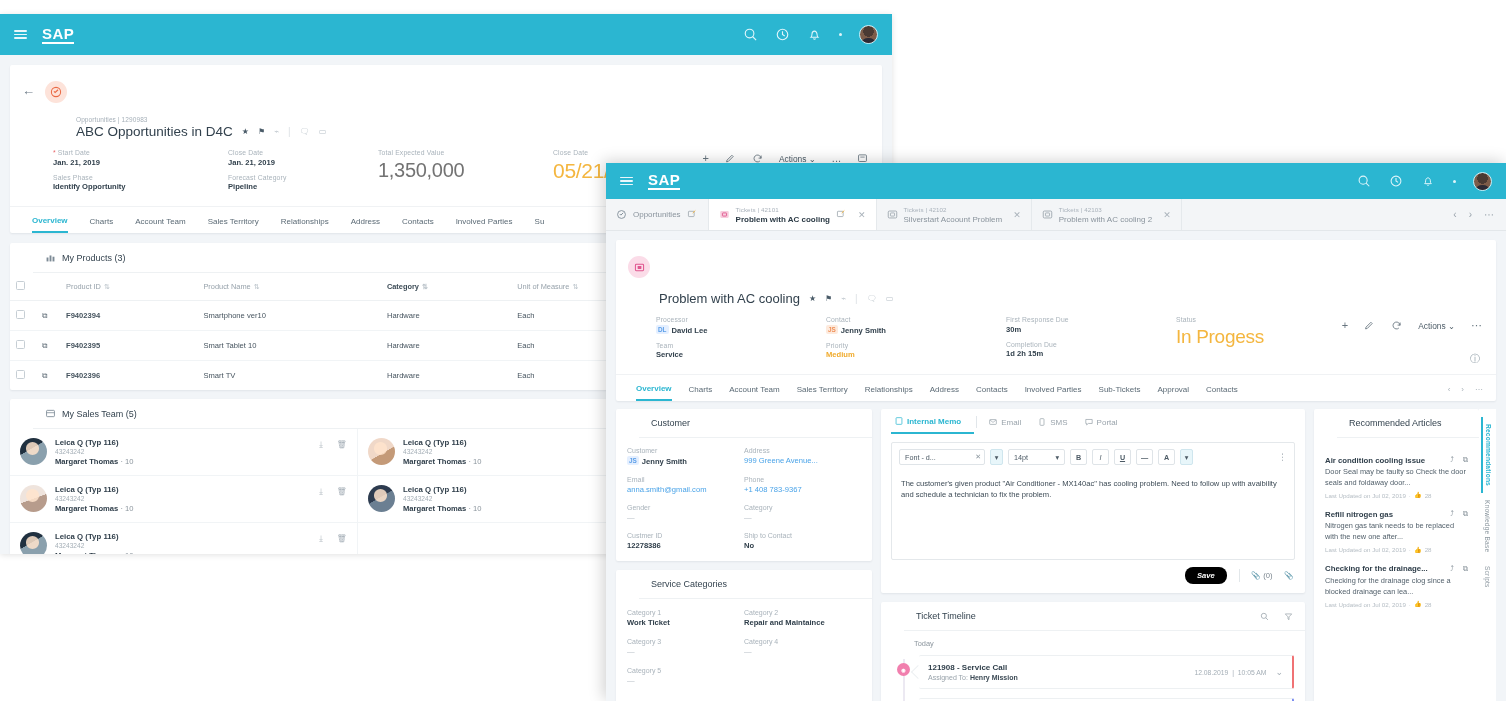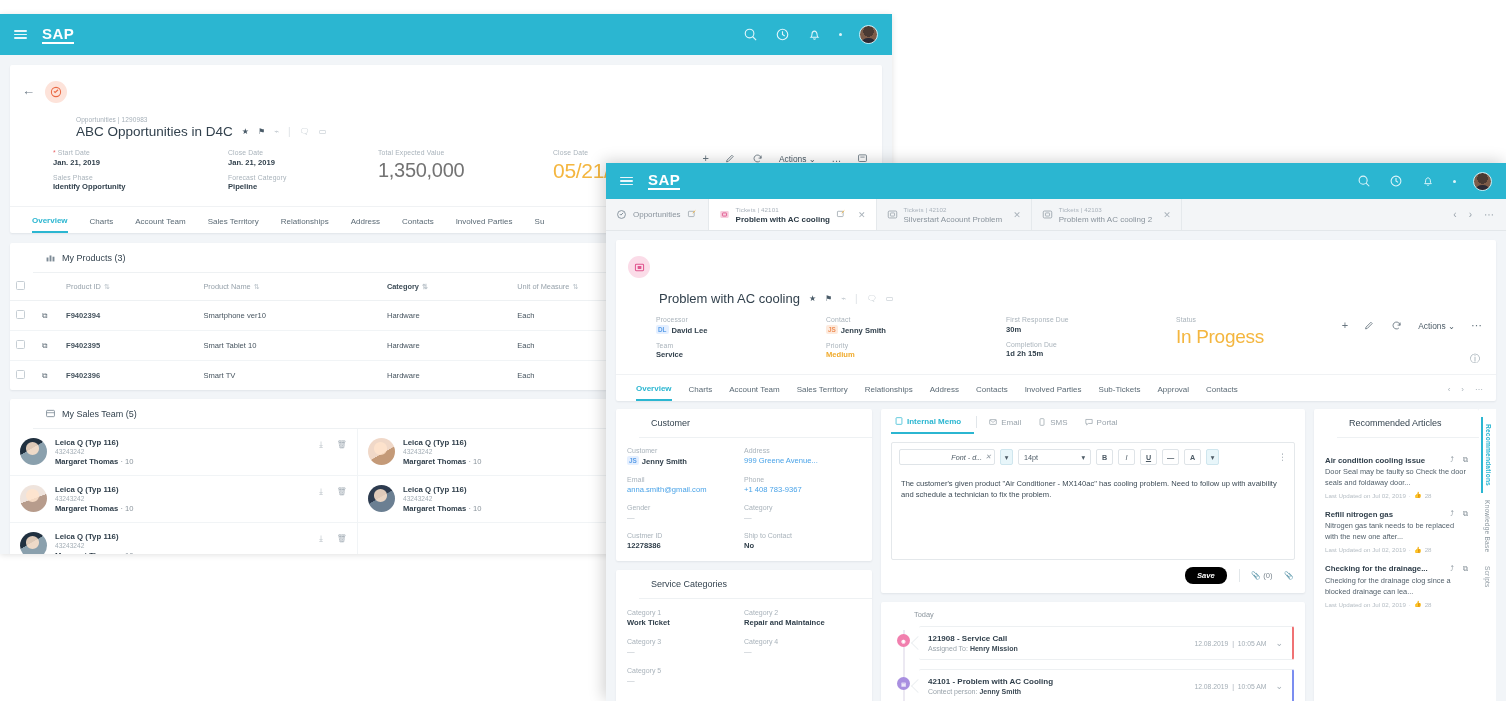"Font - d..." .ebox.font { font-style: italic -> none; justify-content: flex-end -> space-between; width: 96px -> 86px }
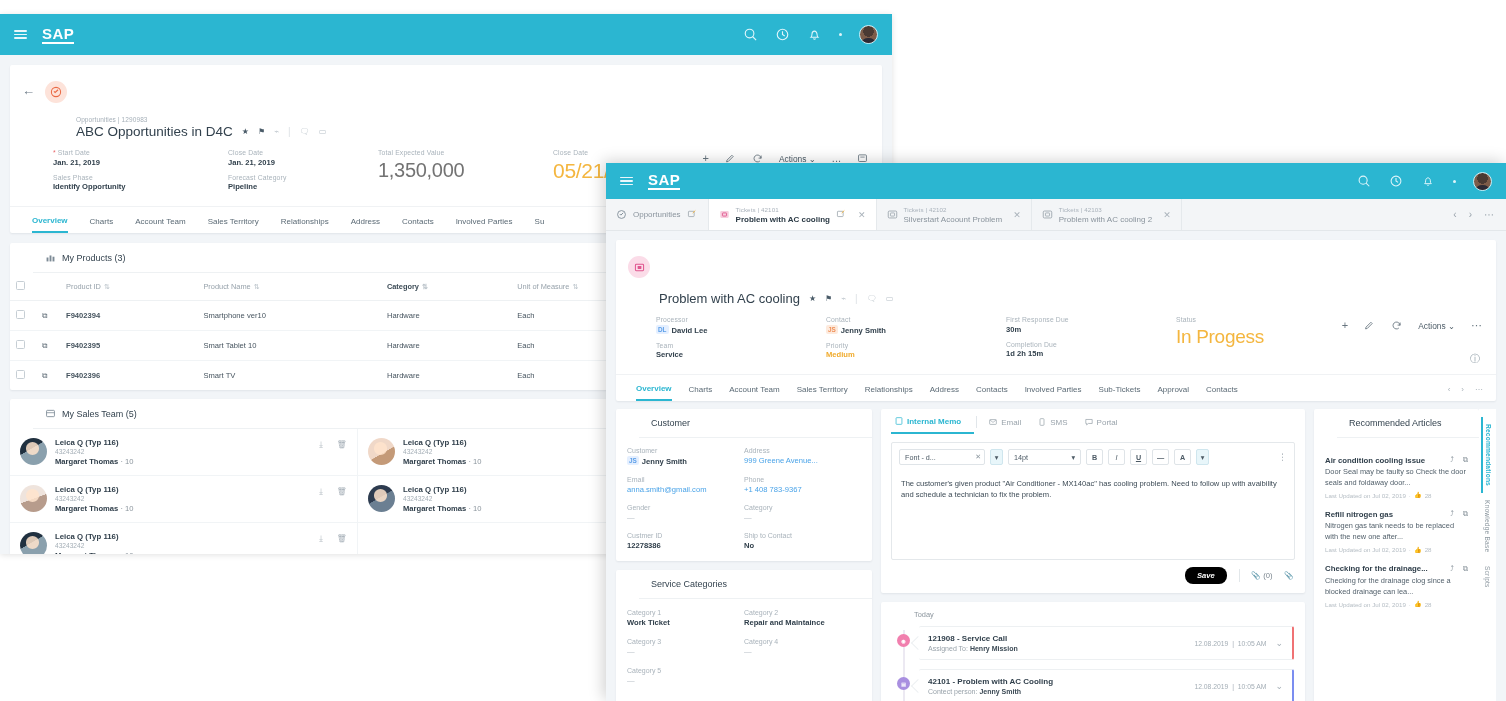"14pt" .ebox.size { width: 73px -> 57px }
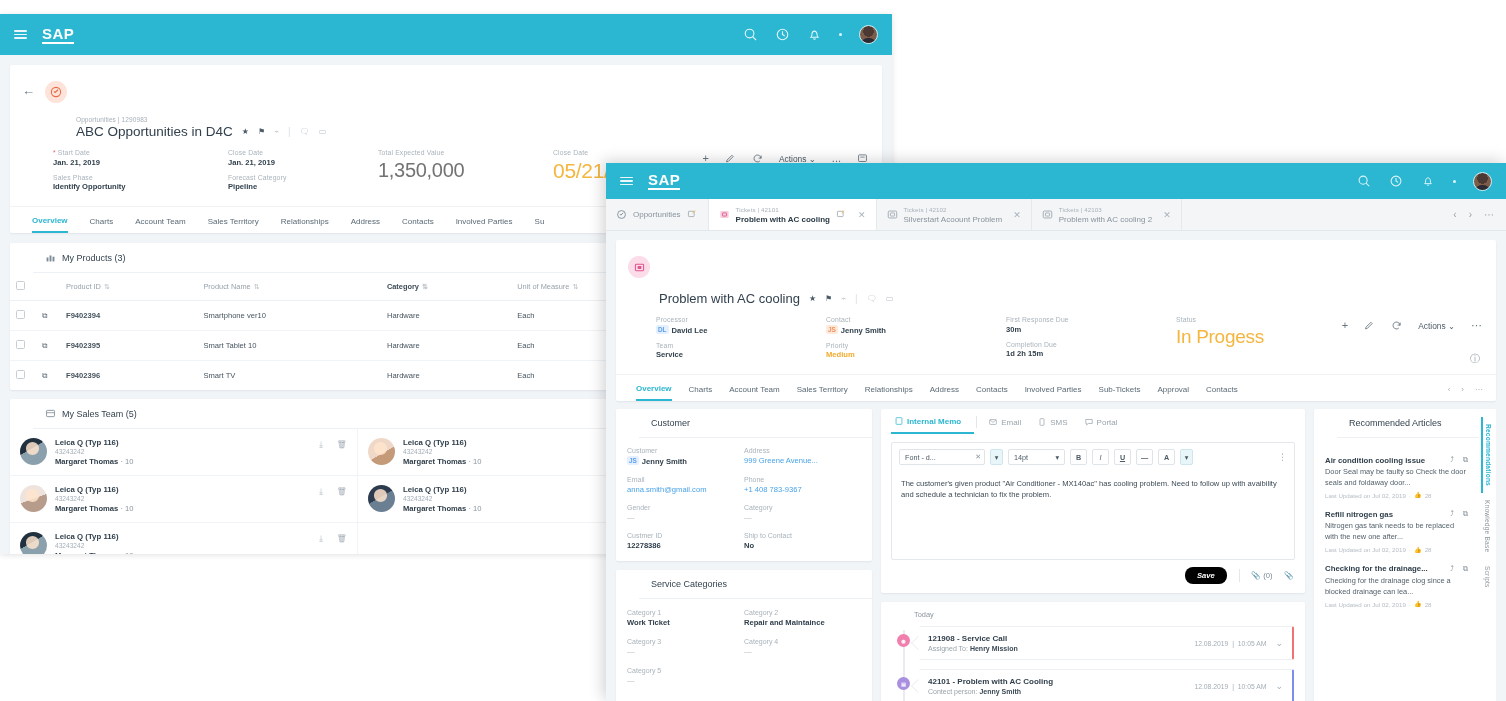"Ticket Timeline" div.card-head { html: none -> <div> <span>Ticket Timeline</span> <span> <span> <svg> <circle></circle> <line></line> </svg> </span> <span> <svg> <polygon></polygon> </svg> </span> </span> </div> }
